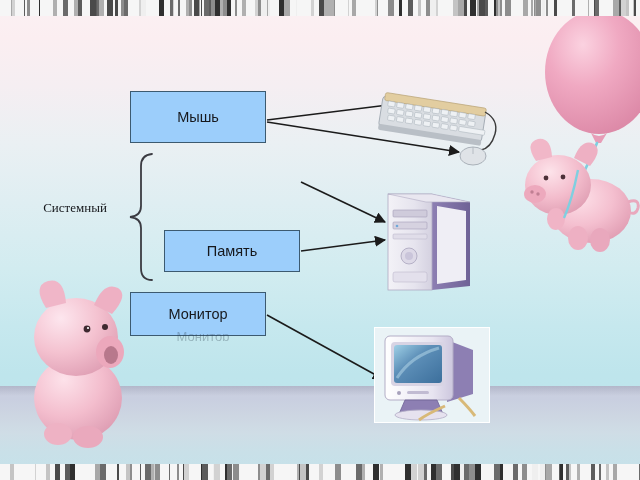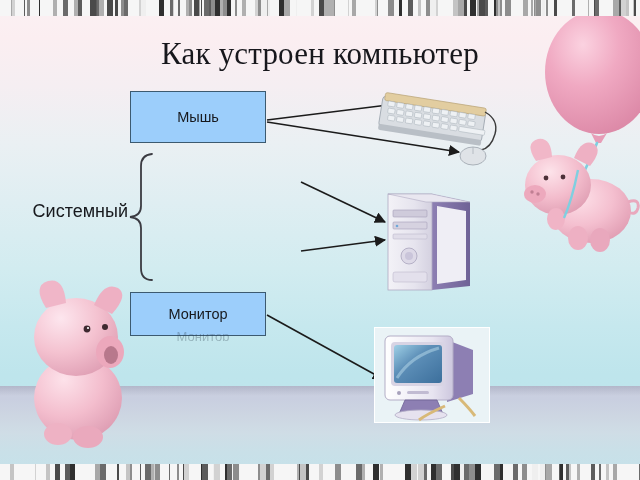"Как устроен компьютер" div.title { html: <div>Как устроен компьютер</div> -> none }
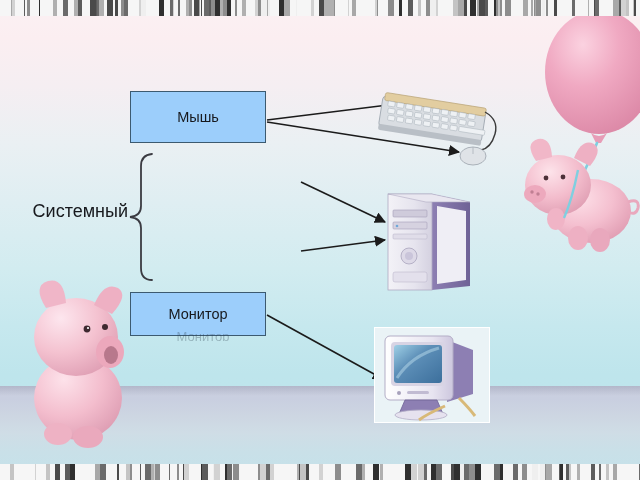"Системный" .sysblock-label { font-family: none -> Liberation Serif, serif; font-size: 18px -> 13px; text-align: right -> center }
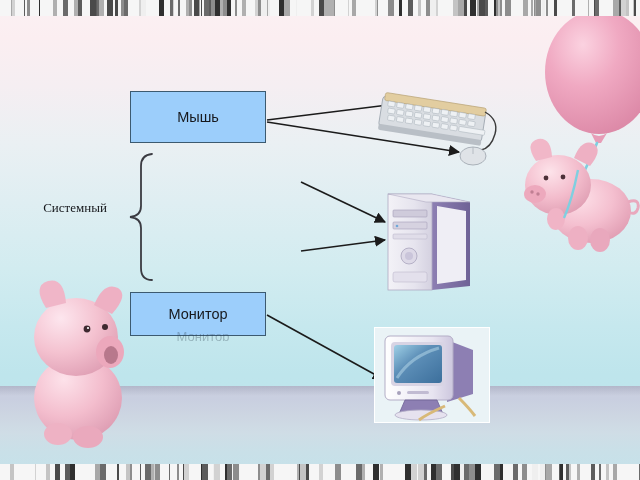"Память" div.box { html: none -> <div> <span>Память</span> </div> }
